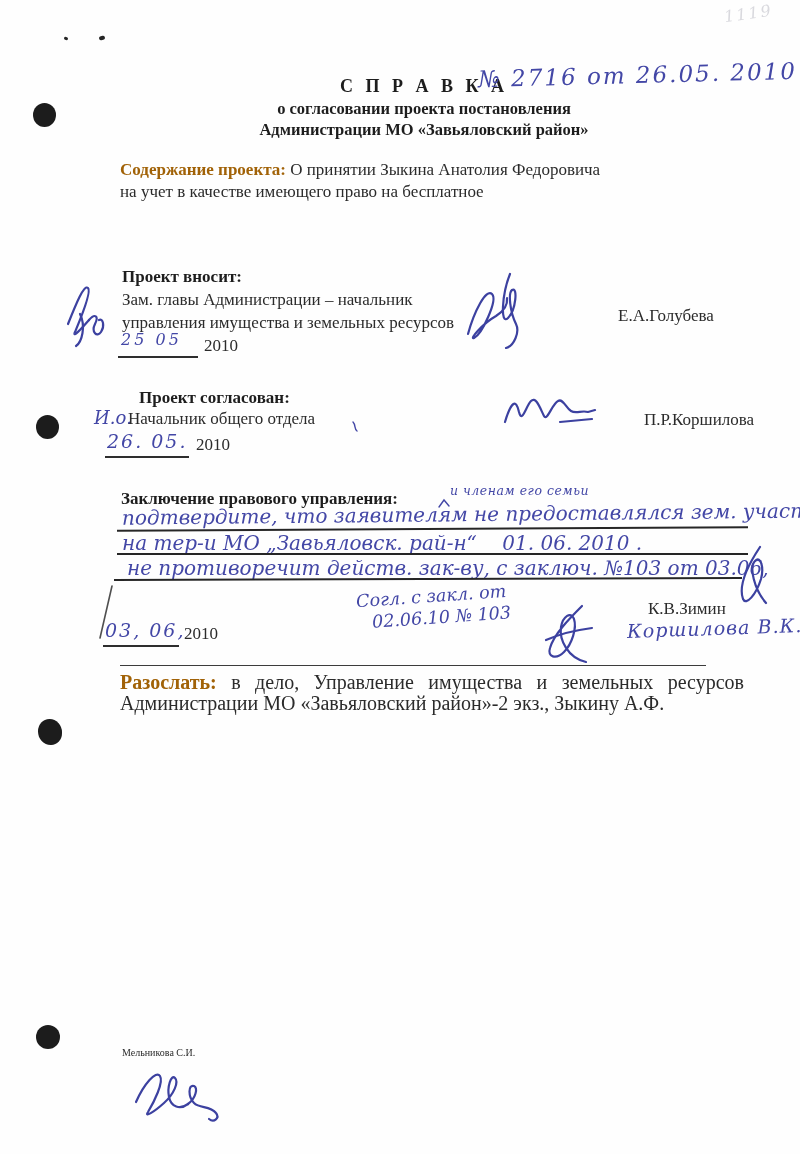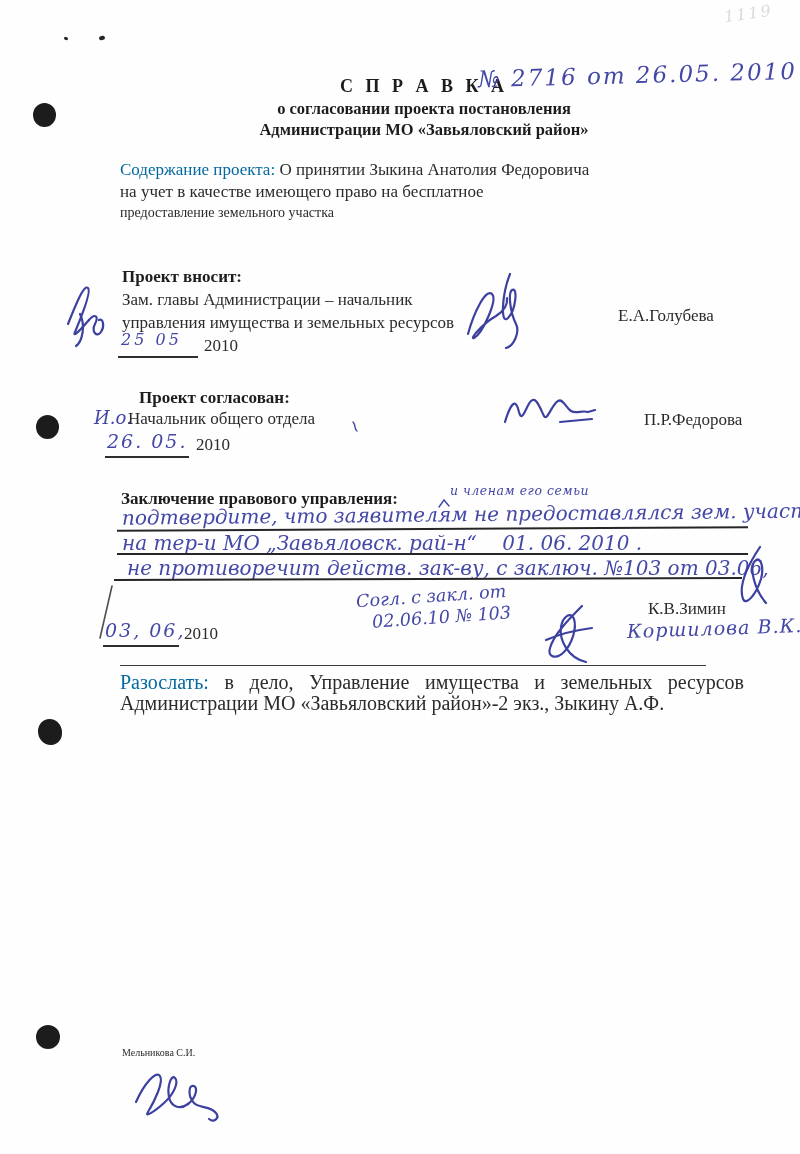"Содержание проекта:" .b { color: #0369a1 -> #a16207; font-weight: normal -> bold }
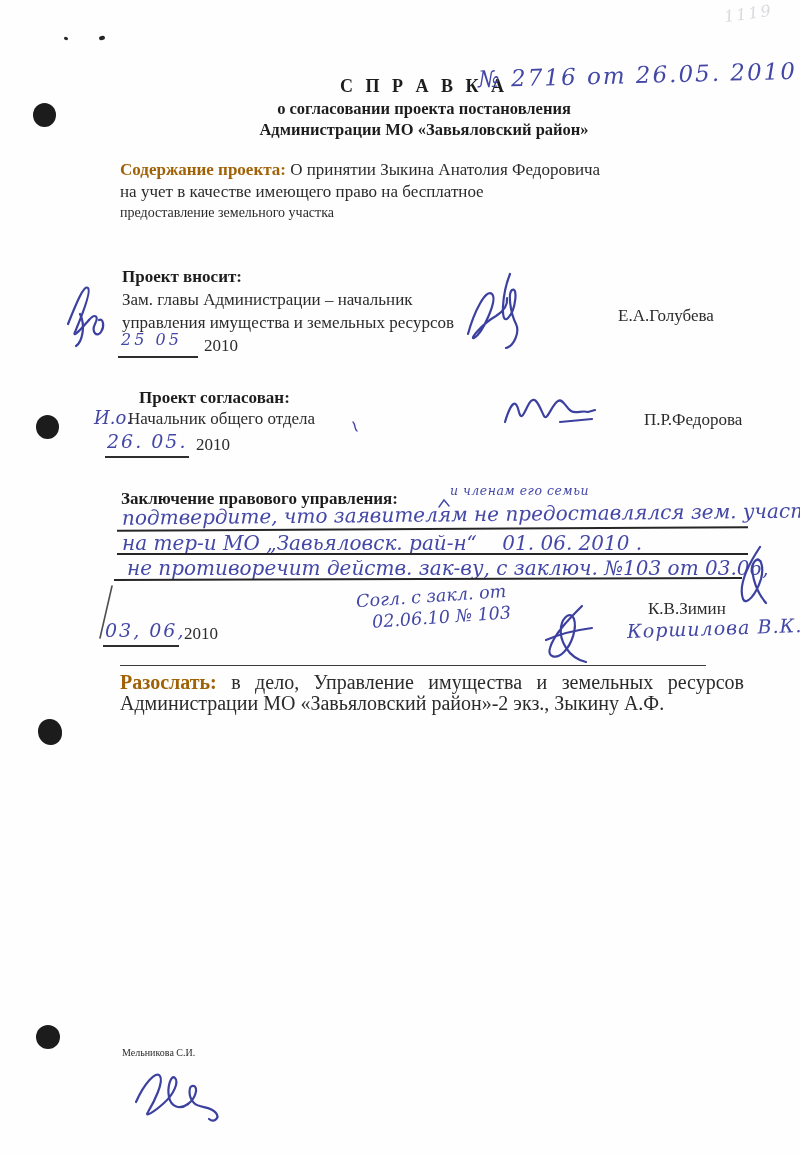"предоставление земельного участка" div.summary-small { html: <div>предоставление земельного участка</div> -> none }
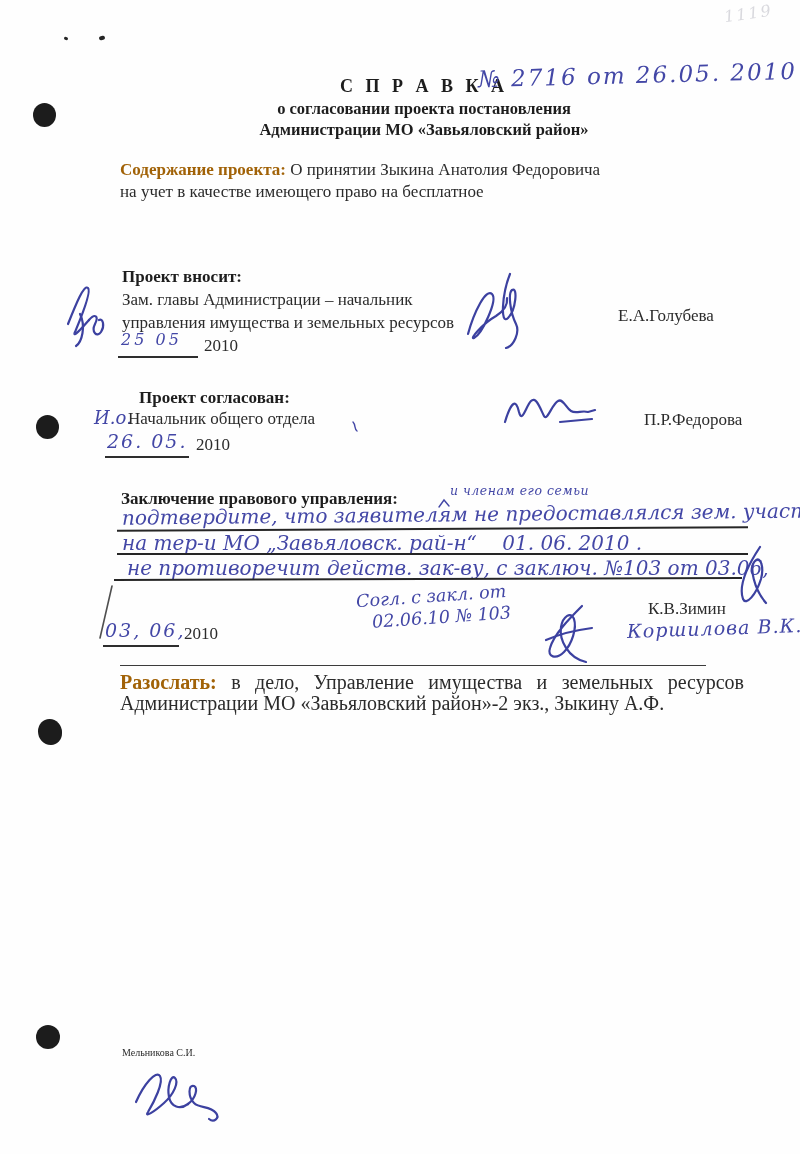"П.Р.Федорова" div.body-t { text: П.Р.Федорова -> П.Р.Коршилова }
